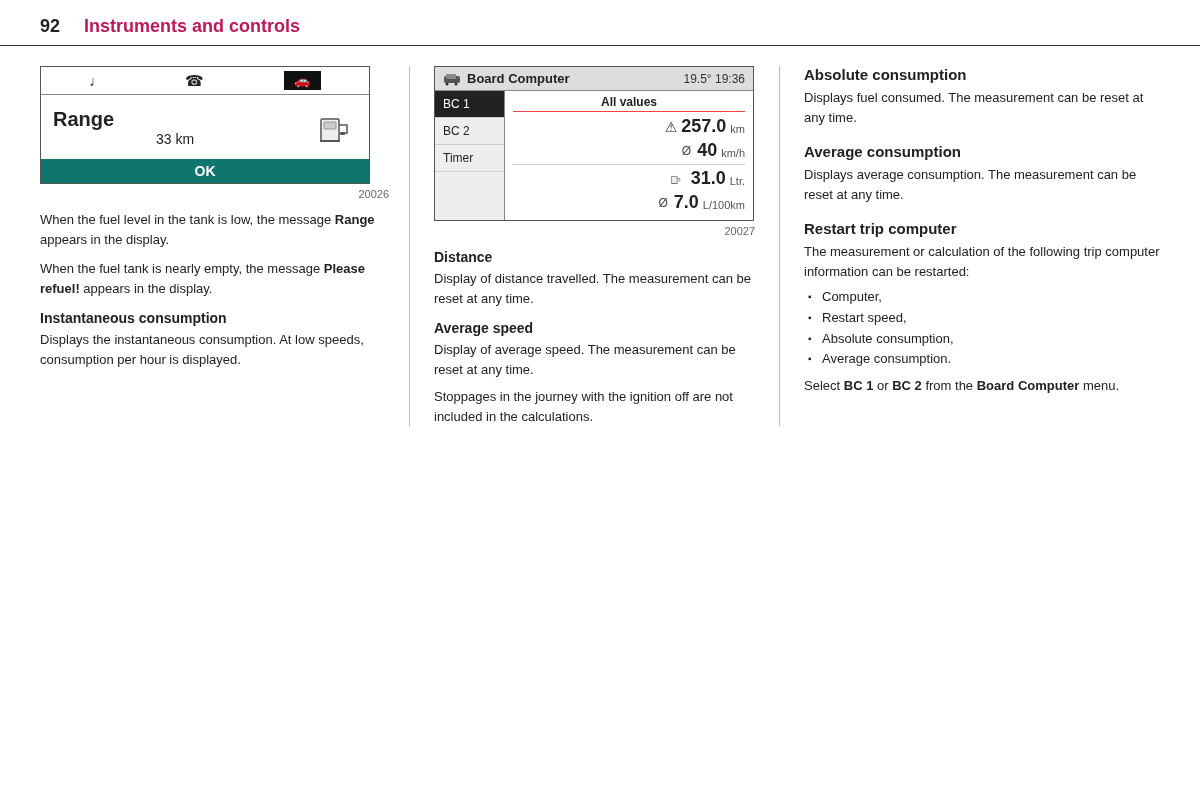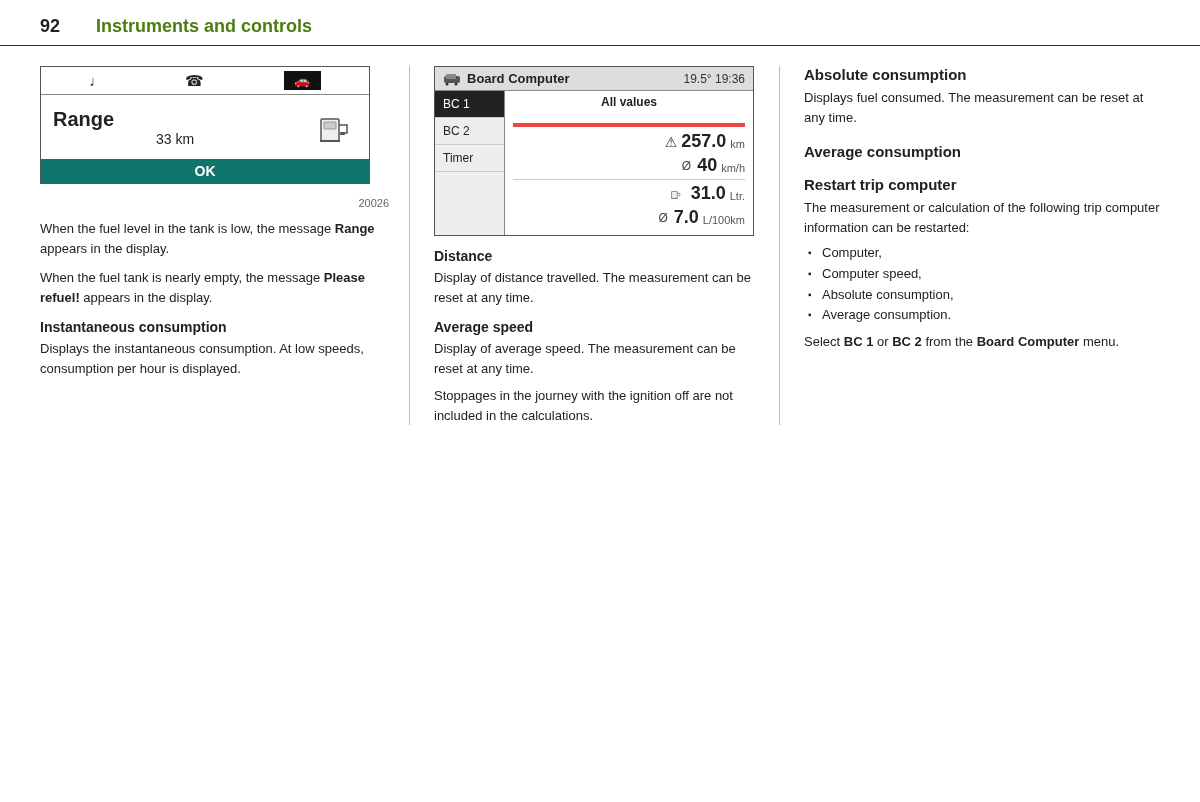"92" .page-header { gap: 36px -> 24px }
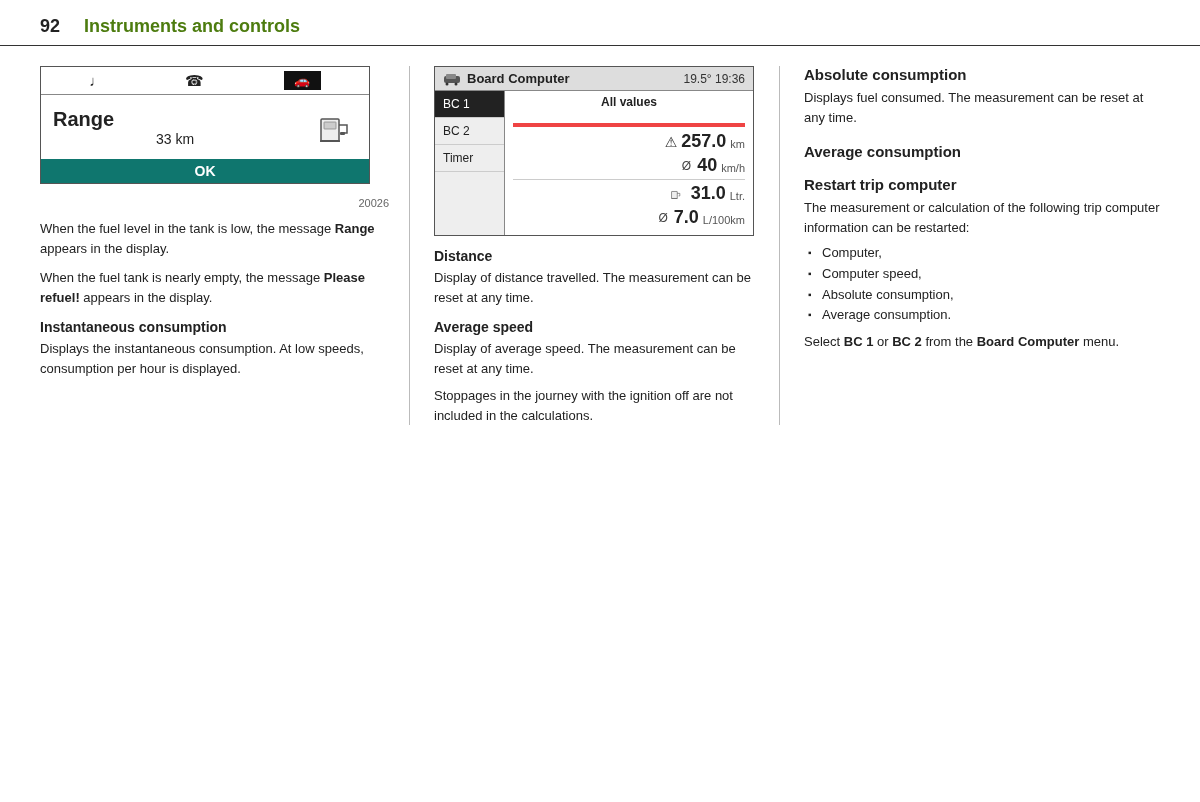"Instruments and controls" .page-title { color: #4d7c0f -> #be185d }
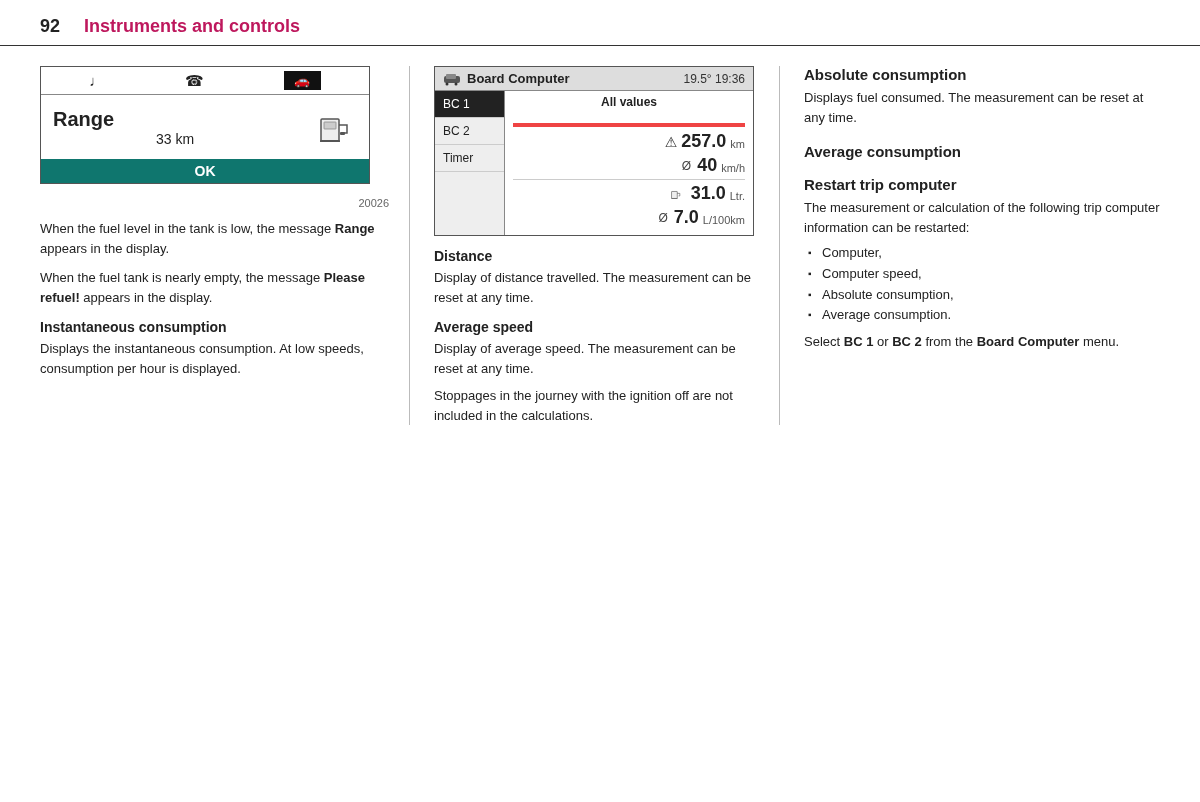"All values" .bc-content-header { border-bottom: 4px solid #ef4444 -> 1px solid #ef4444; padding-bottom: 14px -> 2px }
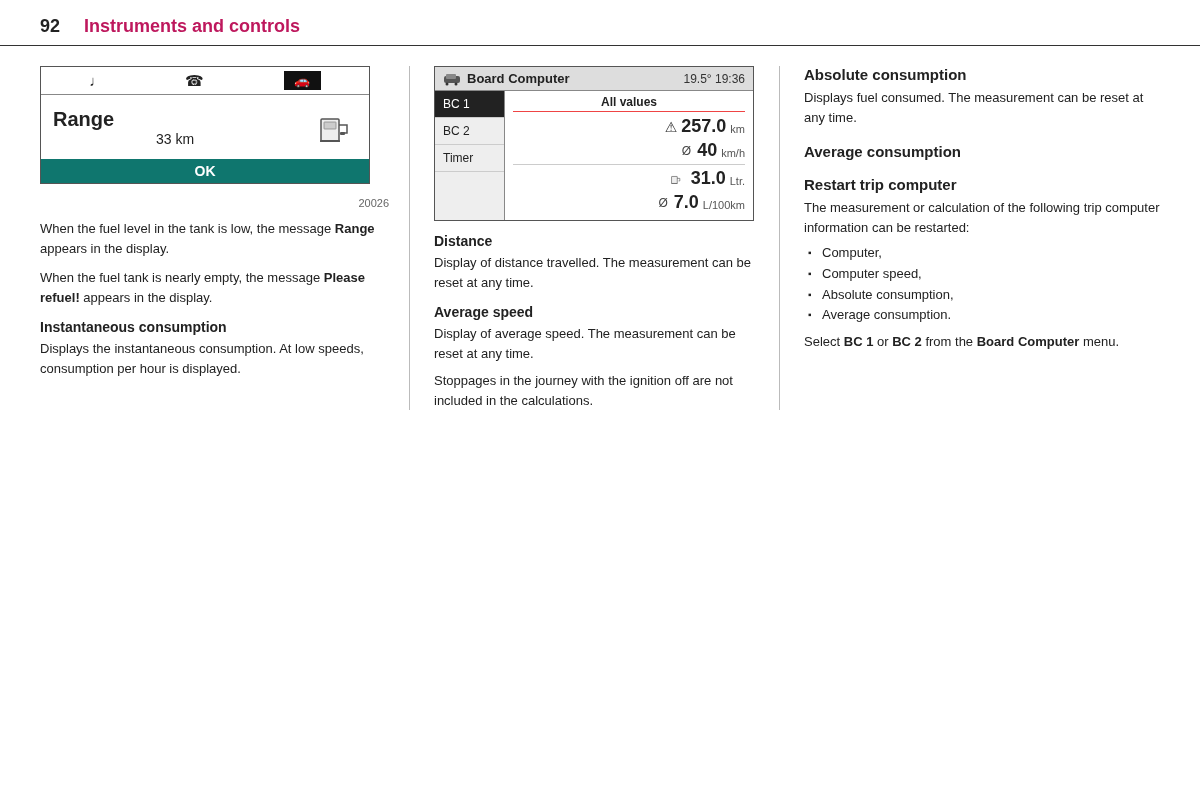"Displays average consumption. The" p { html: none -> <p> Displays average consumption. The measurement can be reset at any time. </p> }
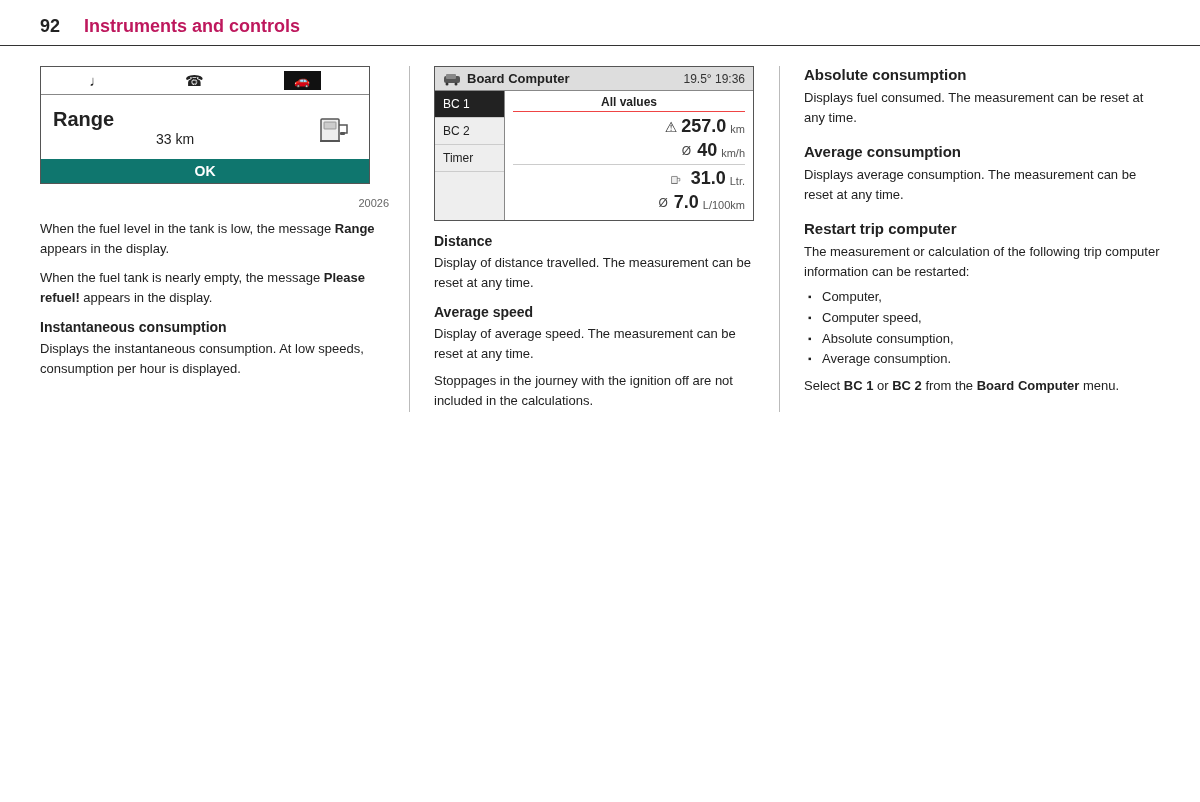"20026" .image-number { margin-top: 13px -> 4px }
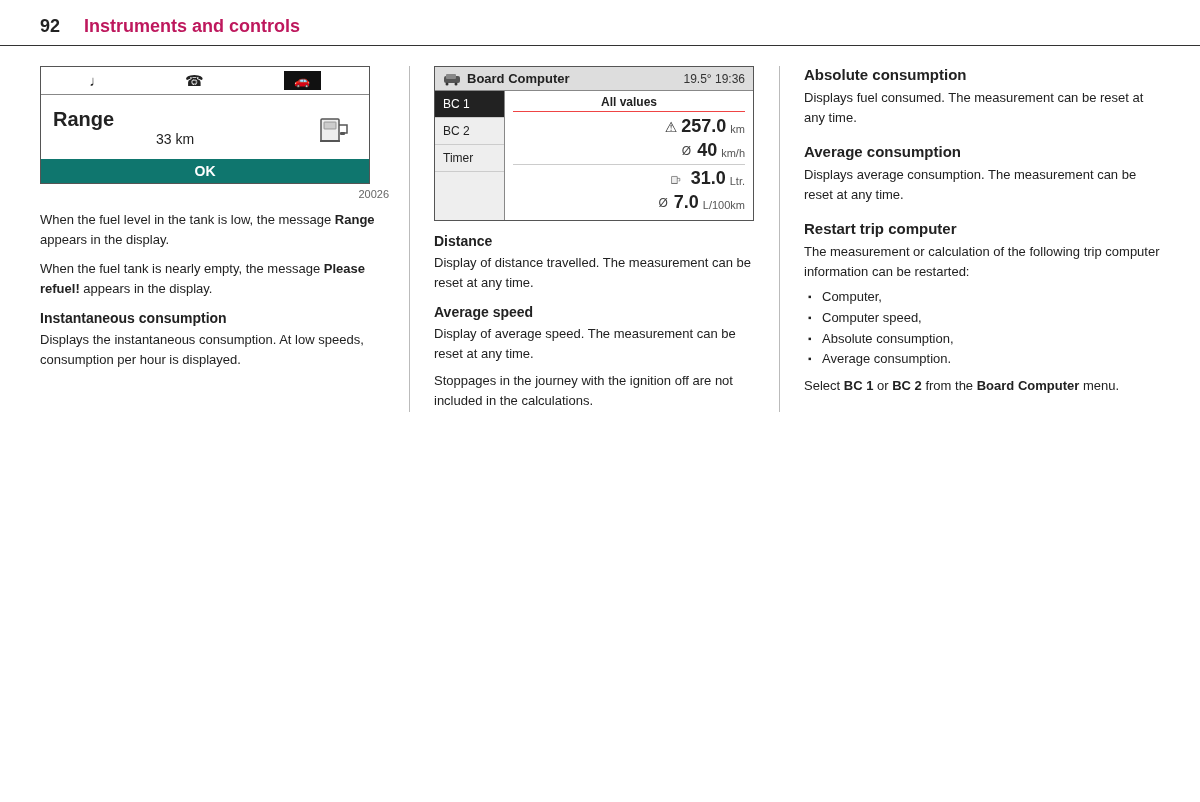"20027" div.image-number { html: none -> <div>20027</div> }
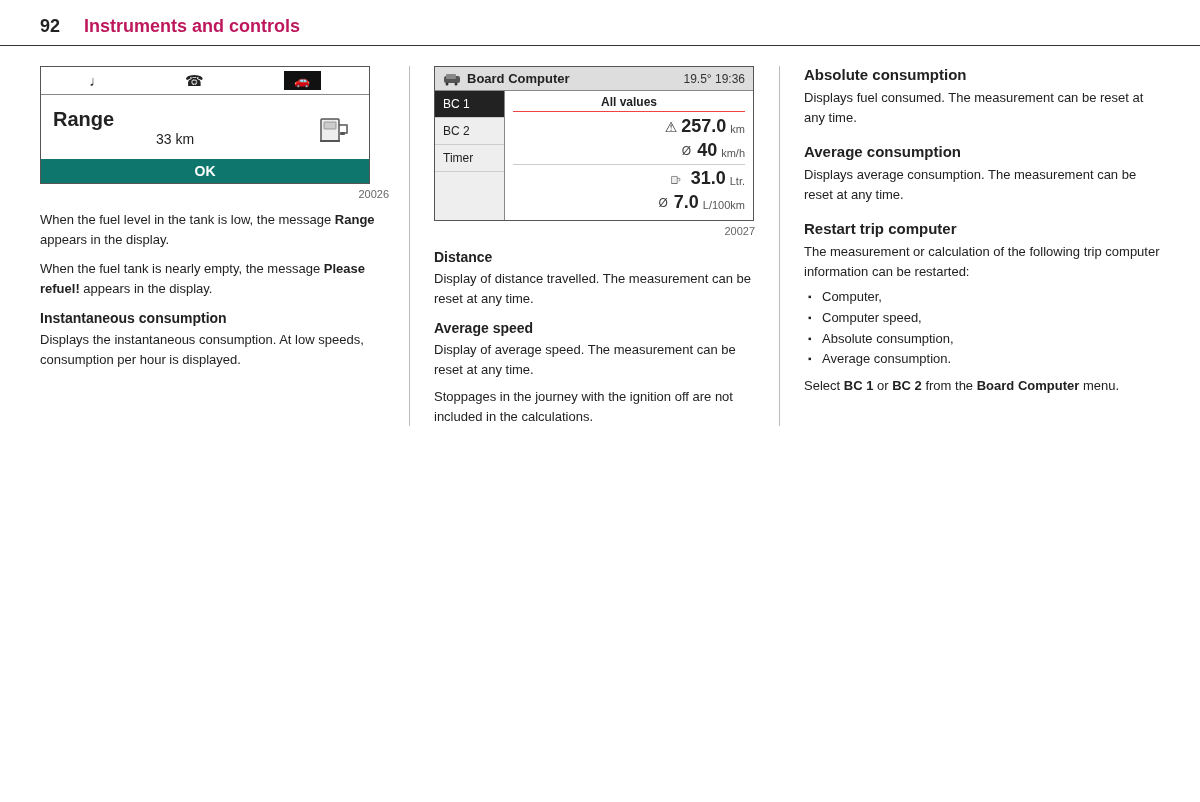"Computer speed," li { text: Computer -> Restart }
